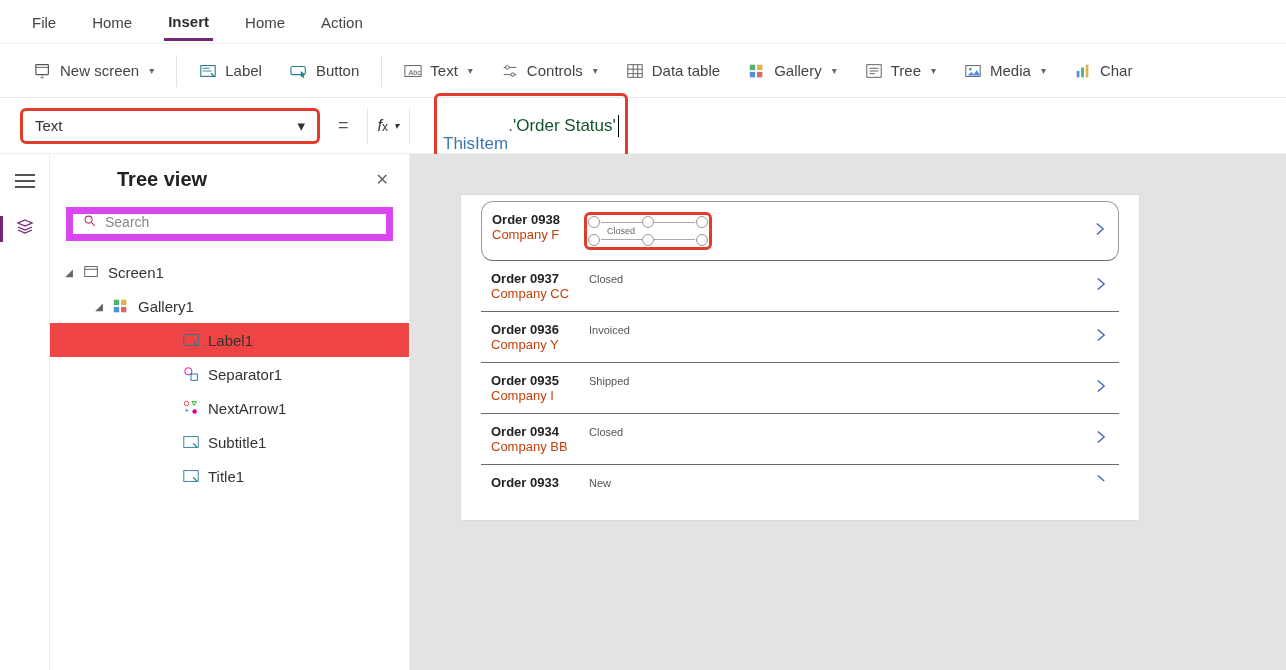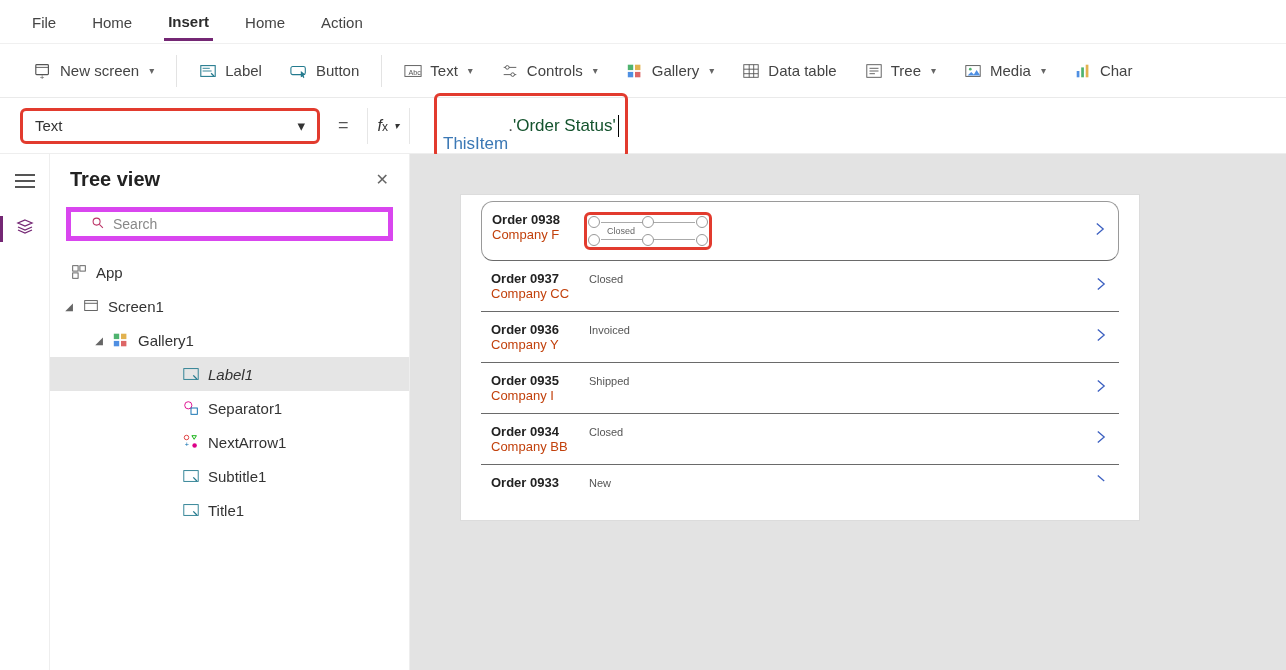"Gallery" div.rbtn { order: before "Data table" -> after "Data table" }
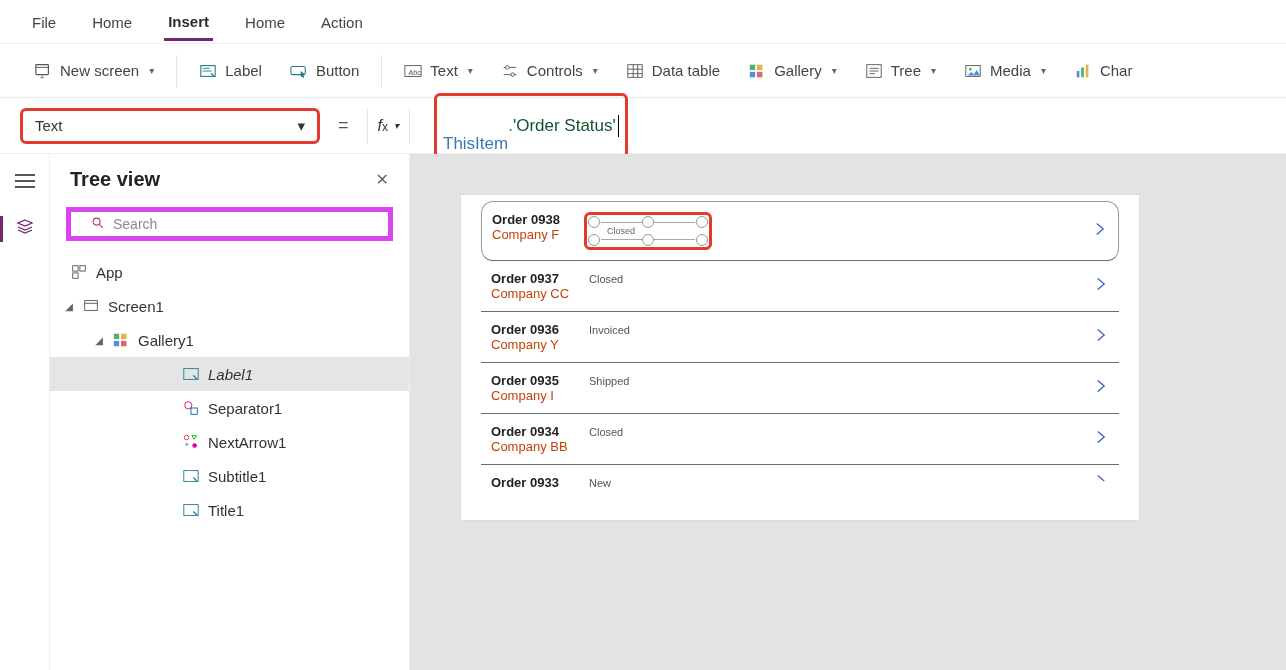"Tree view" .treehead h2 { margin-left: none -> 47px }
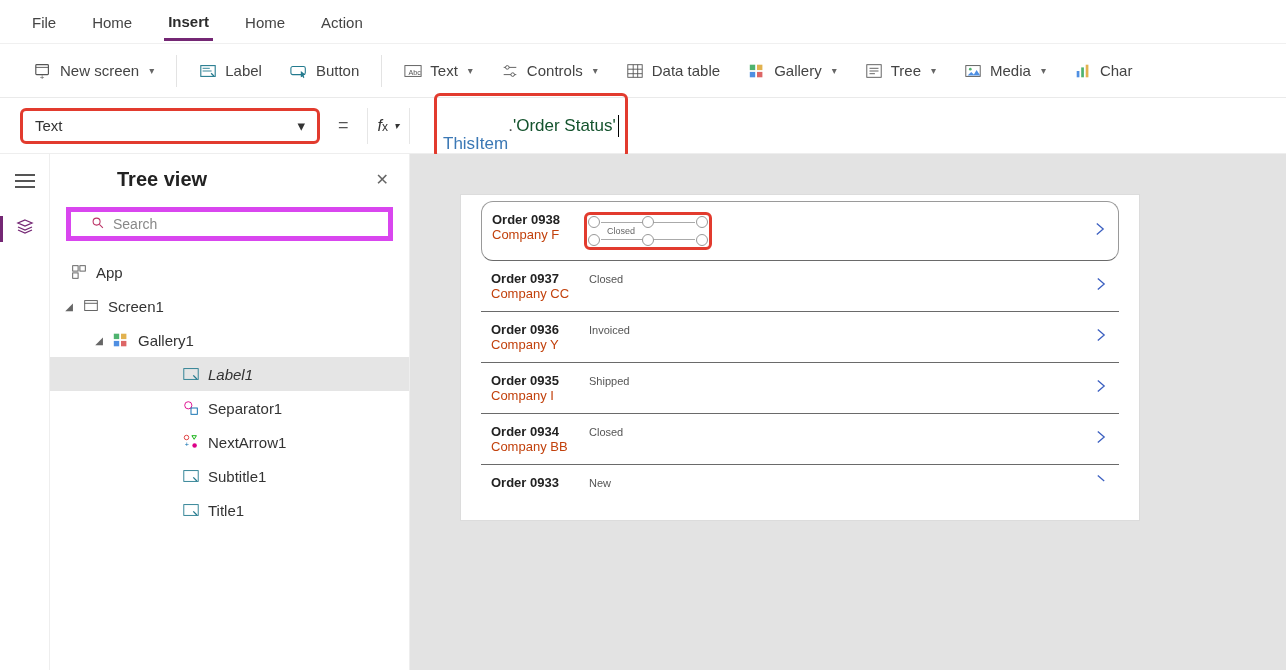"Search" .searchbox { align-items: center -> flex-start; border: 5px solid #d946ef -> 7px solid #d946ef; padding: 0 20px -> 0 10px }
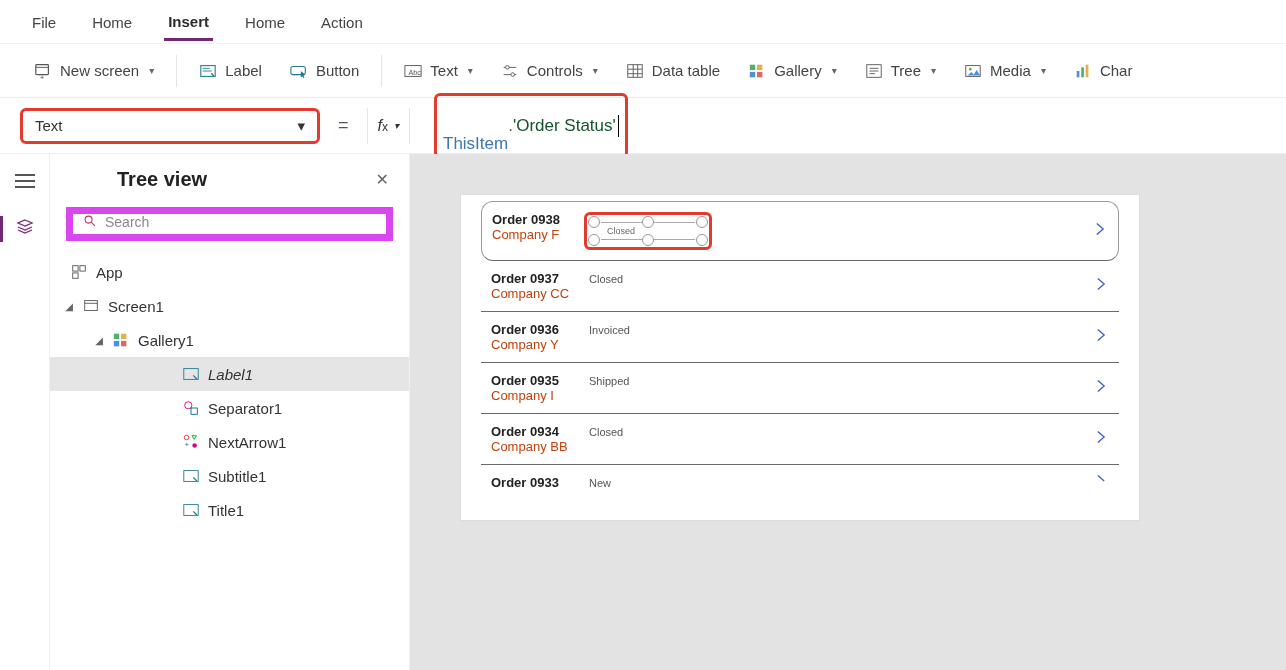"App" div.row { html: <div> <span> <svg> <rect></rect> <rect></rect> <rect></rect> </svg> </span> <span>App</span> </div> -> none }
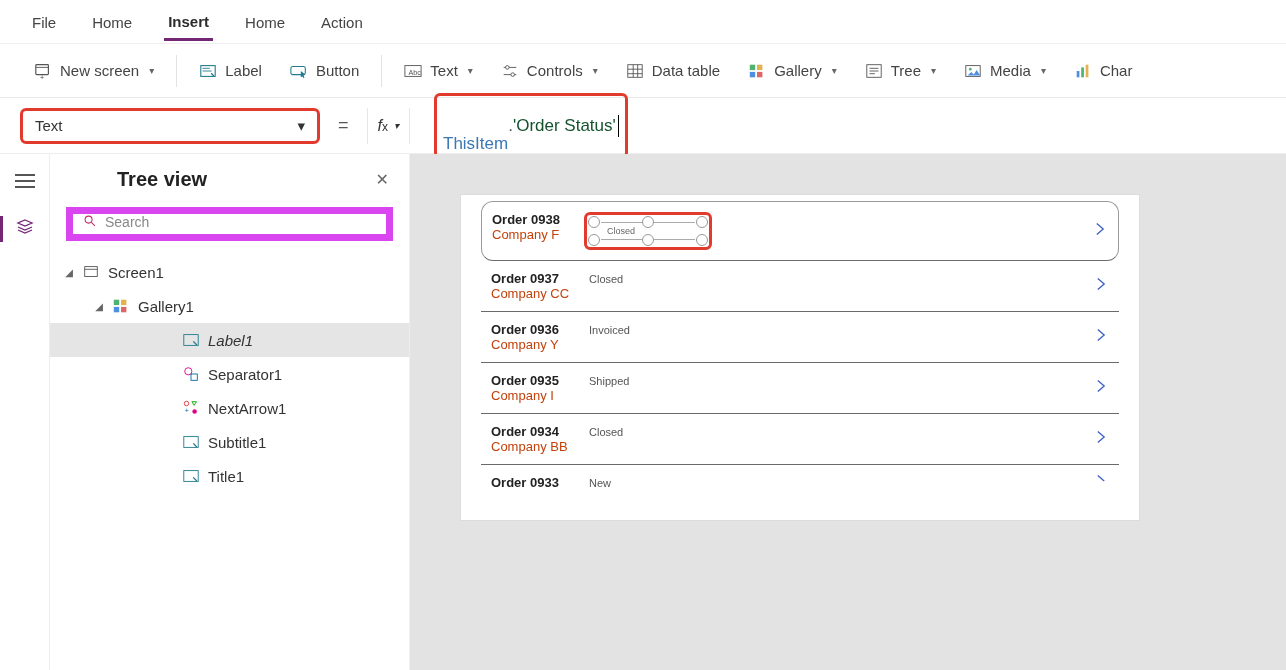"Label1" .tree .row.sel { background: #e5e5e5 -> #ef4444; font-style: italic -> none }
